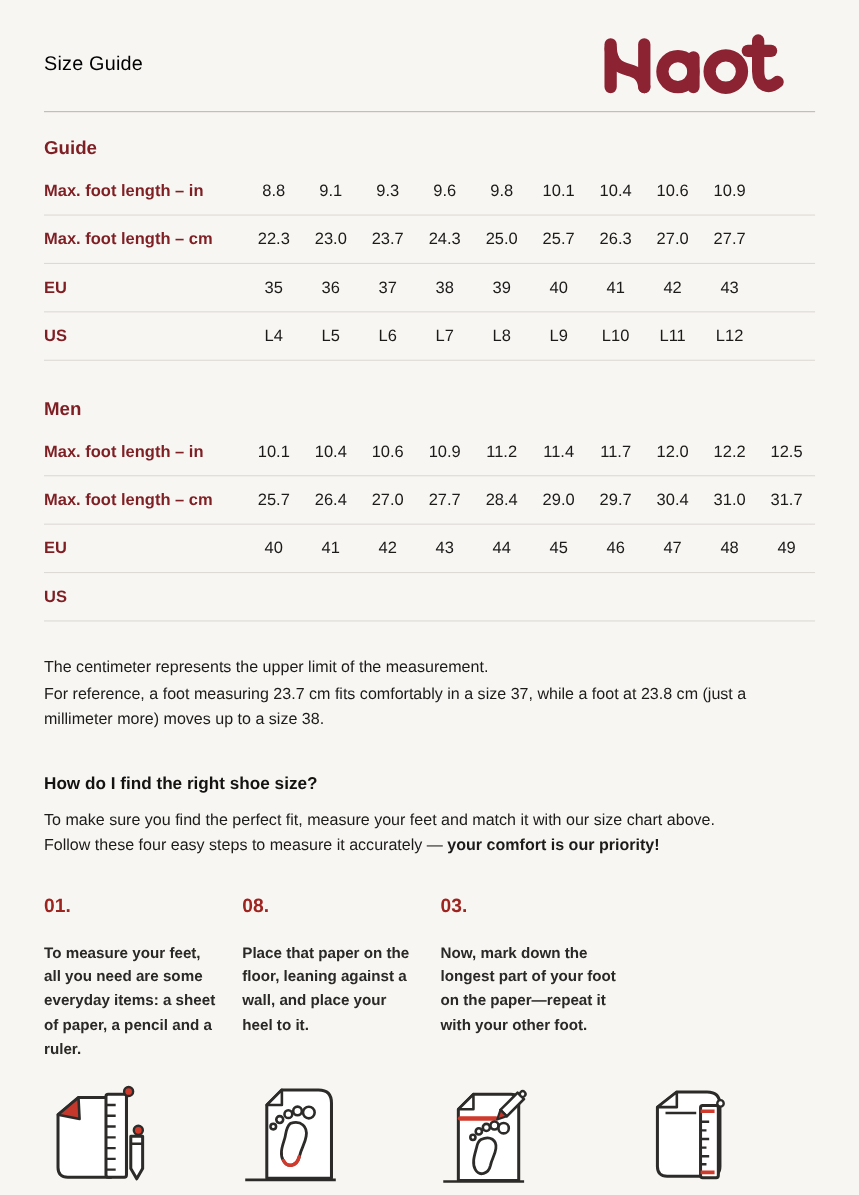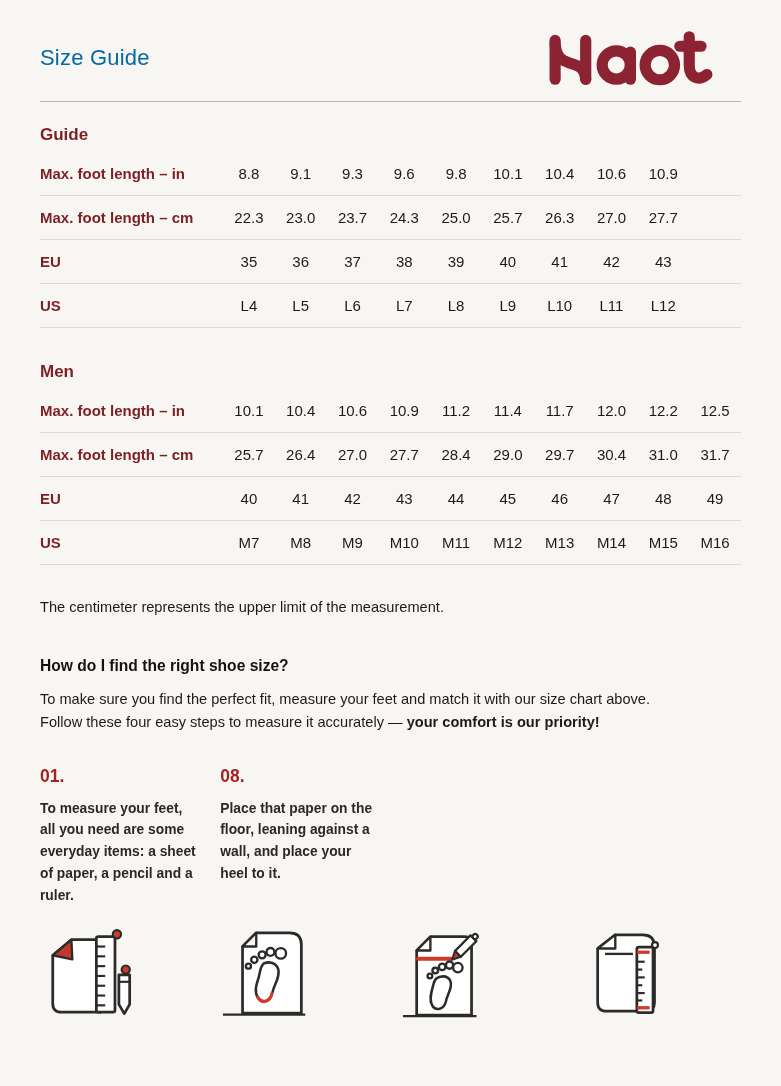"Size Guide" .page-title { color: #0369a1 -> #000000; font-size: 22px -> 18px }
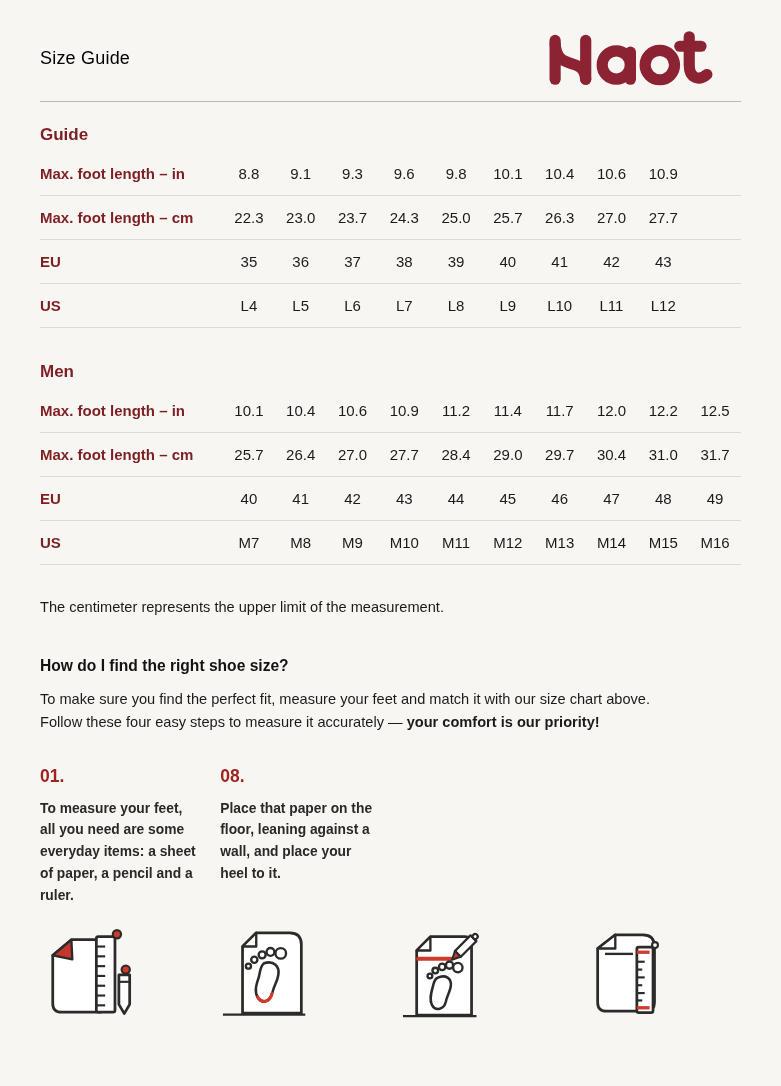"M7" div.tcells { html: <div> <div>M7</div> <div>M8</div> <div>M9</div> <div>M10</div> <div>M11</div> <div>M12</div> <div>M13</div> <div>M14</div> <div>M15</div> <div>M16</div> </div> -> none }
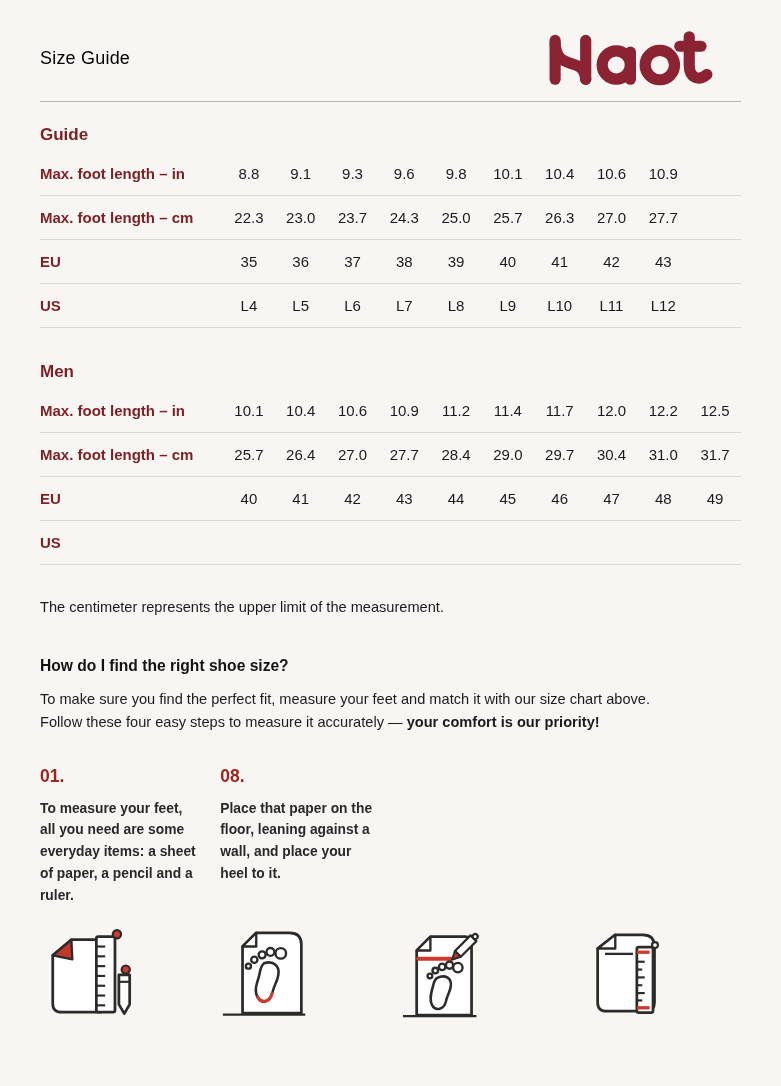"For reference, a foot measuring" div { html: none -> <div>For reference, a foot measuring 23.7 cm fits comfortably in a size 37, while a foot at 23.8 cm (just a millimeter more) moves up to a size 38.</div> }
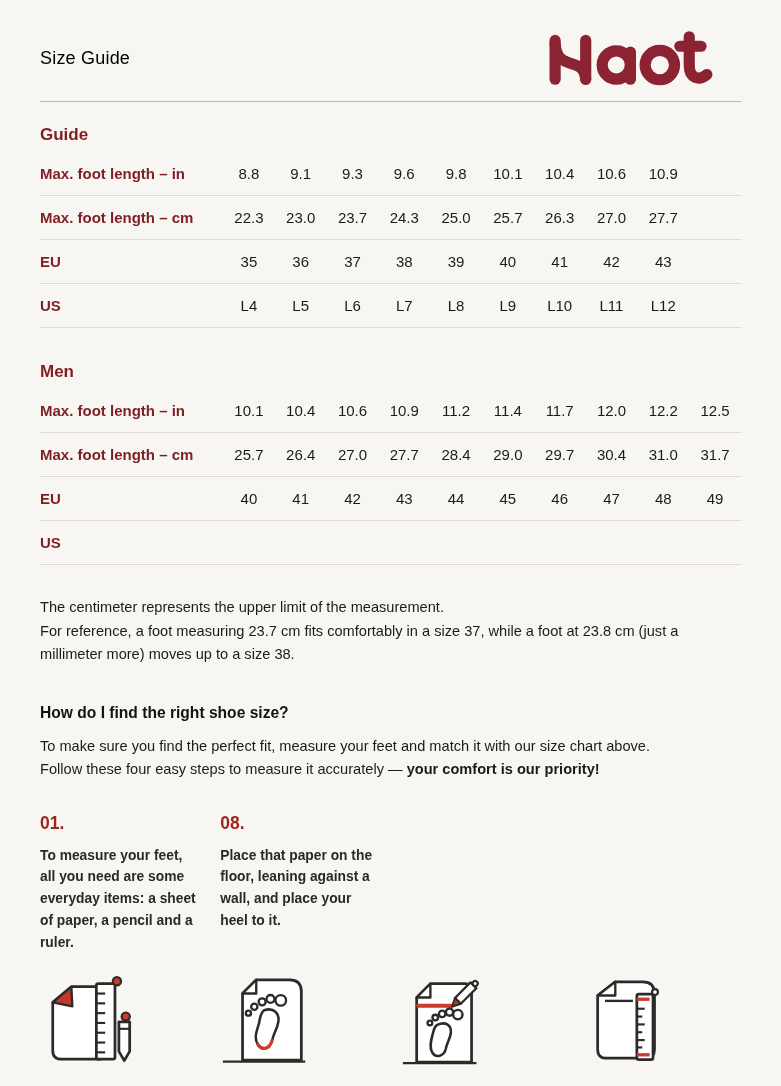"03." div.step { html: none -> <div> <div>03.</div> <div>Now, mark down the longest part of your foot on the paper—repeat it with your other foot.</div> </div> }
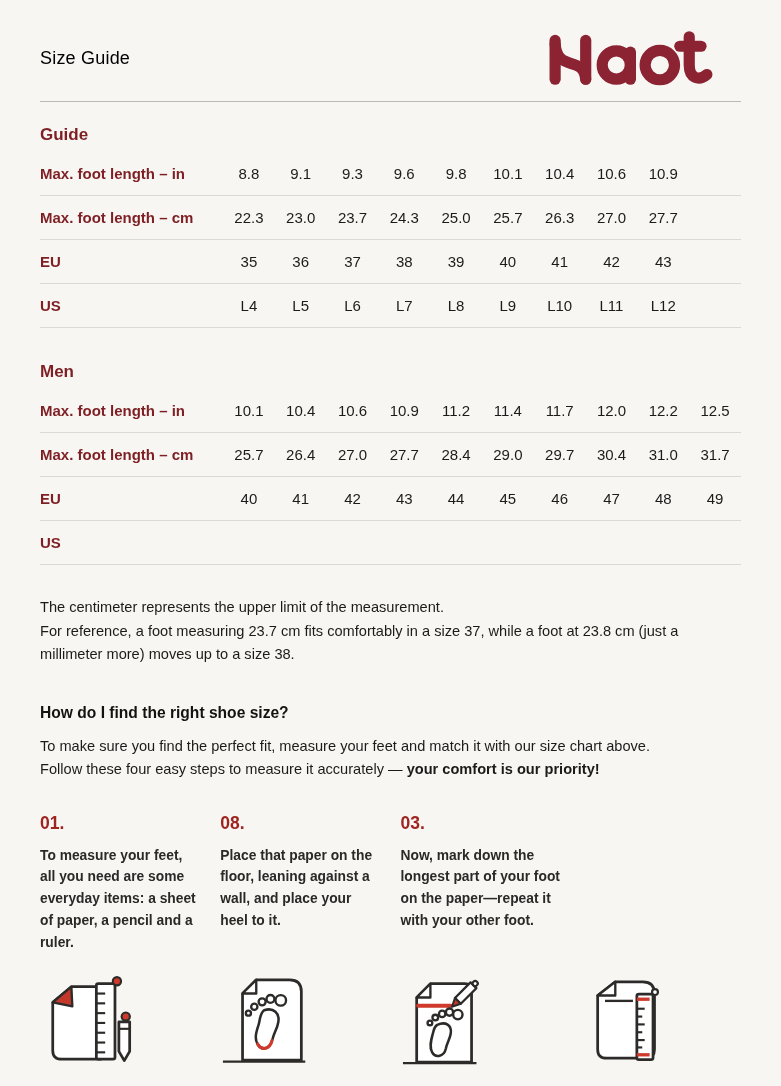"To measure your feet, all" .step-text { margin-top: 11px -> 22px }
